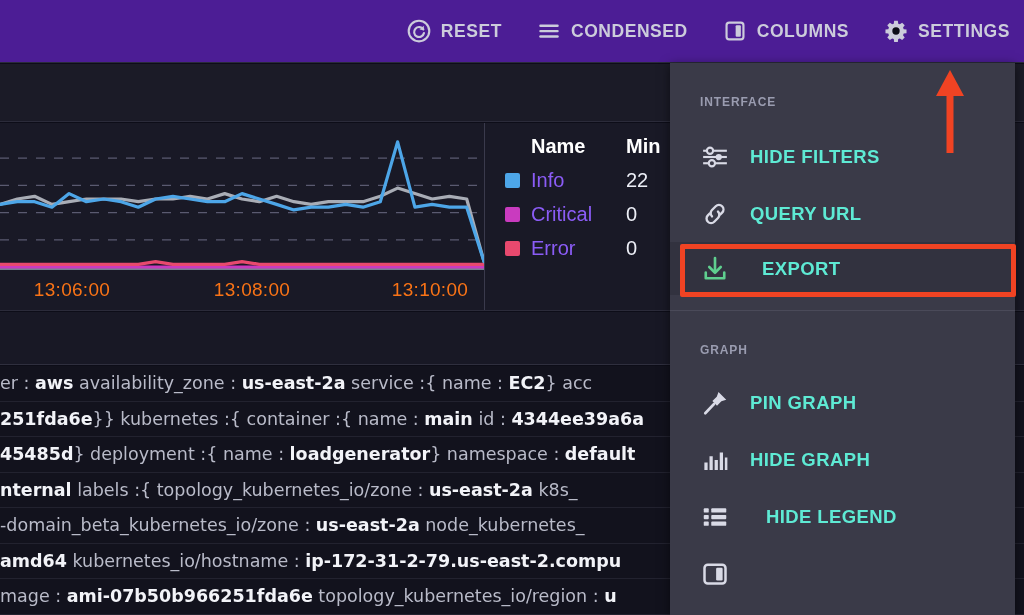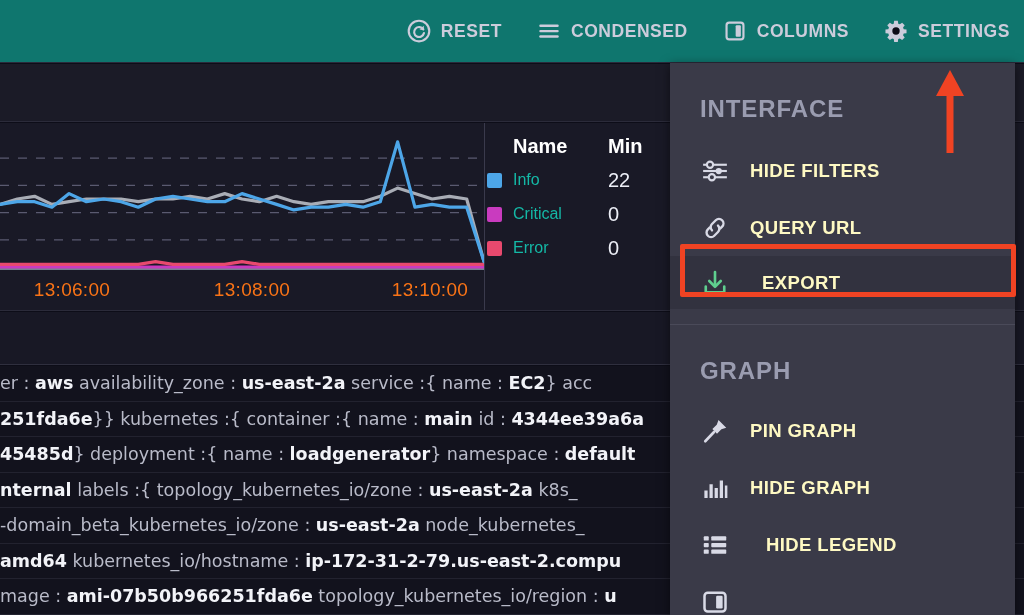"RESET" .toolbar { background: #0f766e -> #4c1d95 }
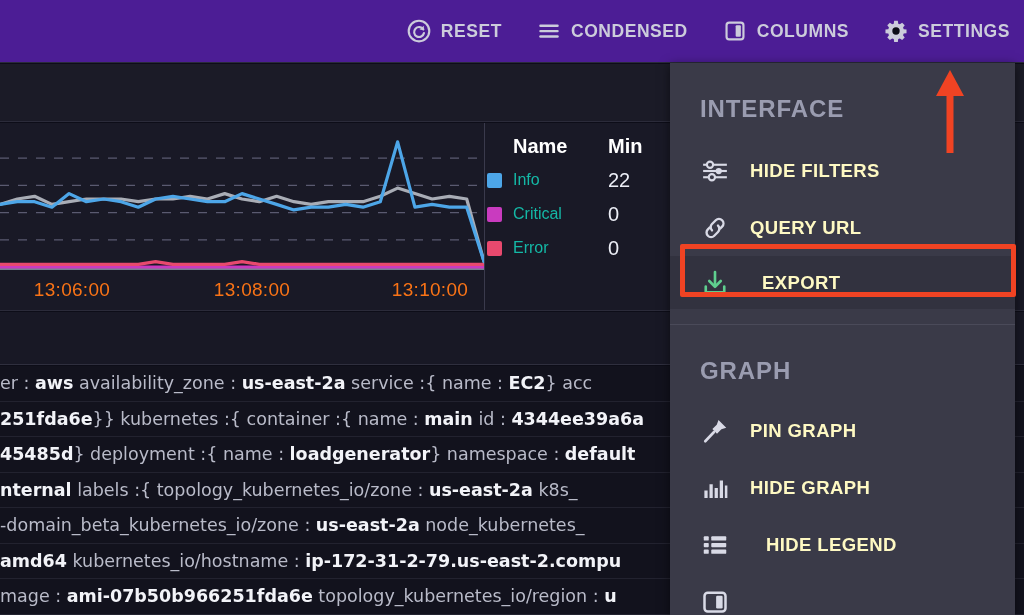"INTERFACE" .menu-section-label { font-size: 24px -> 12px }
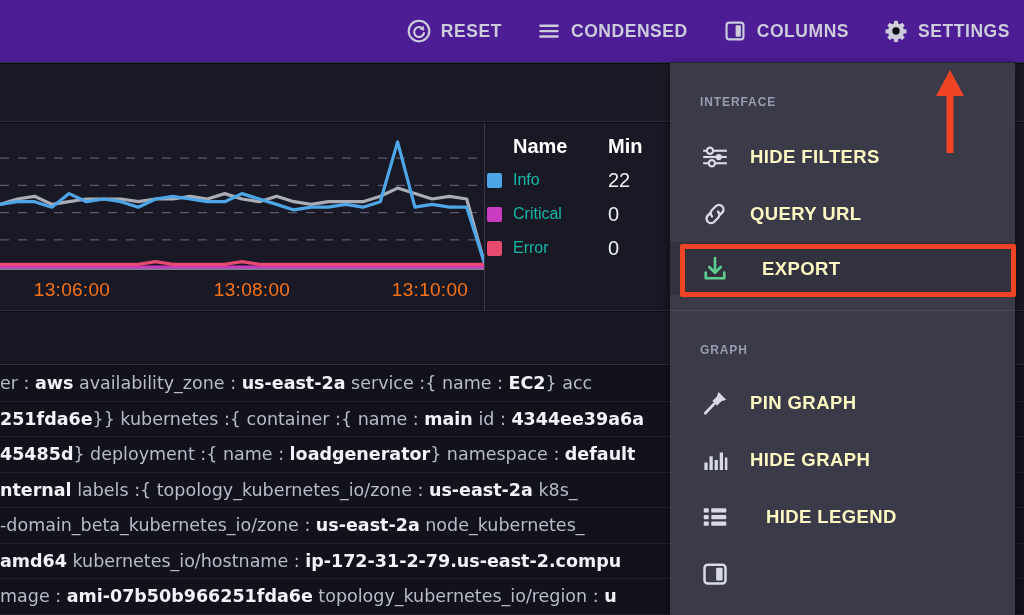"Name" .legend { padding: 6px 0 0 2px -> 6px 0 0 20px }
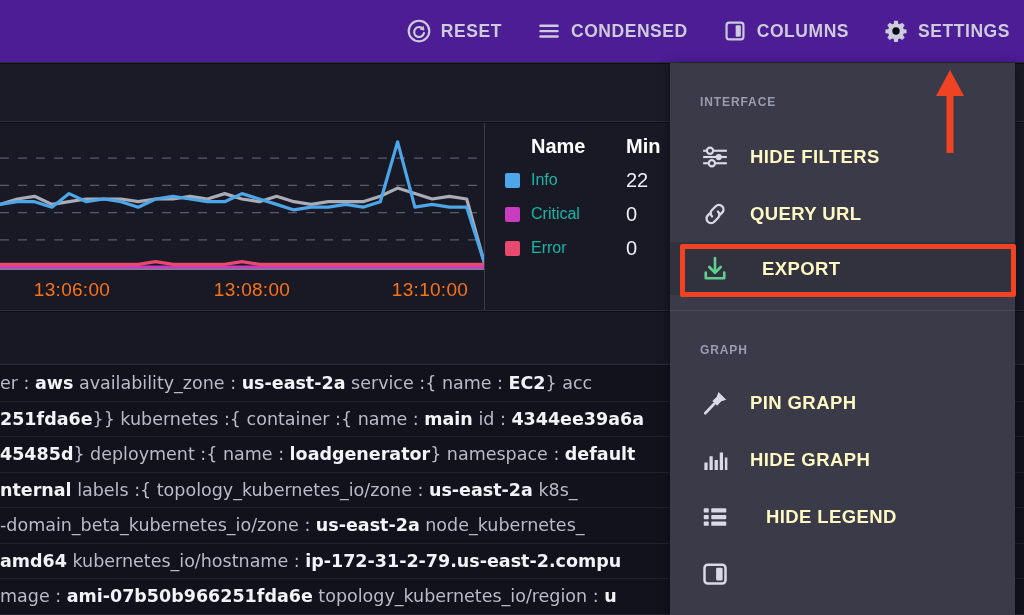"HIDE FILTERS" .mi-label { color: #fef9c3 -> #5eead4 }
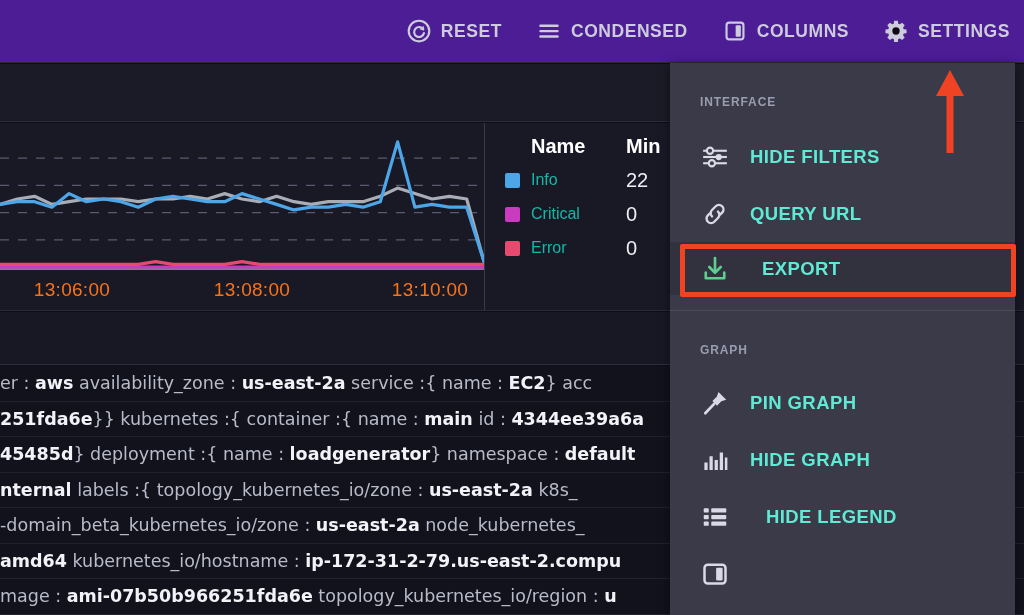"Info" .lg-name { color: #14b8a6 -> #8b5cf6; font-size: 16px -> 20px }
